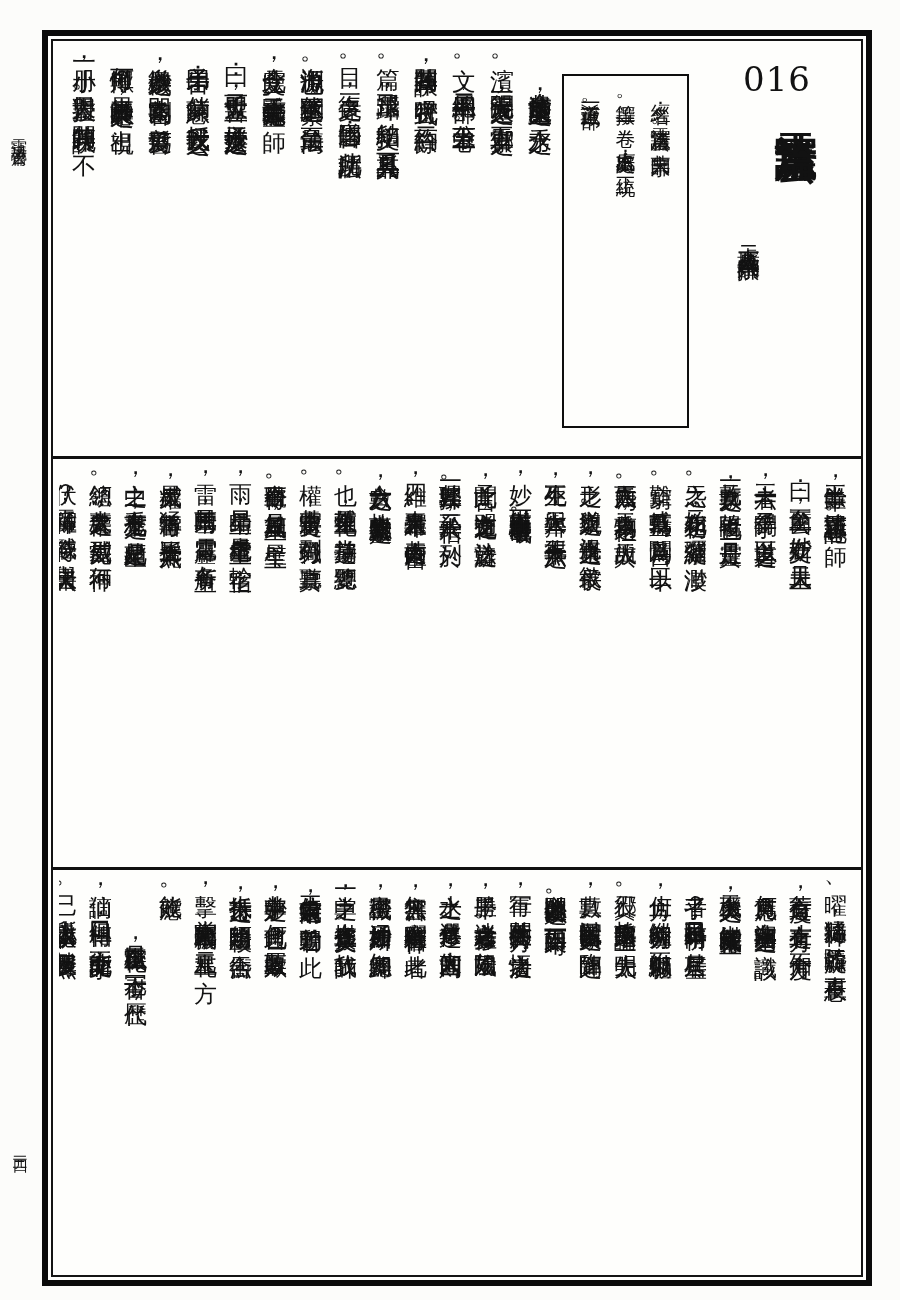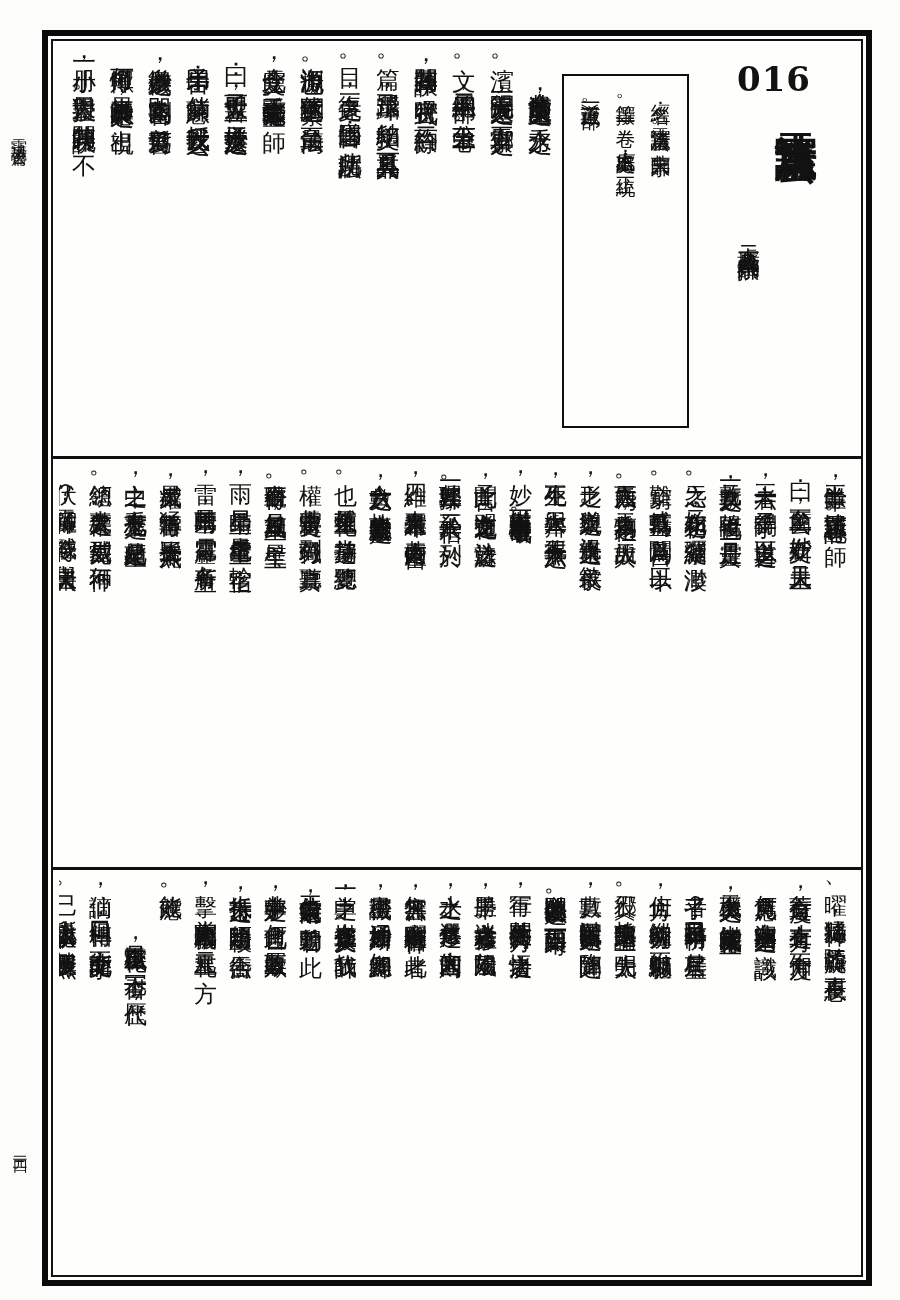"016" .pagecode { font-weight: 700 -> 400 }
